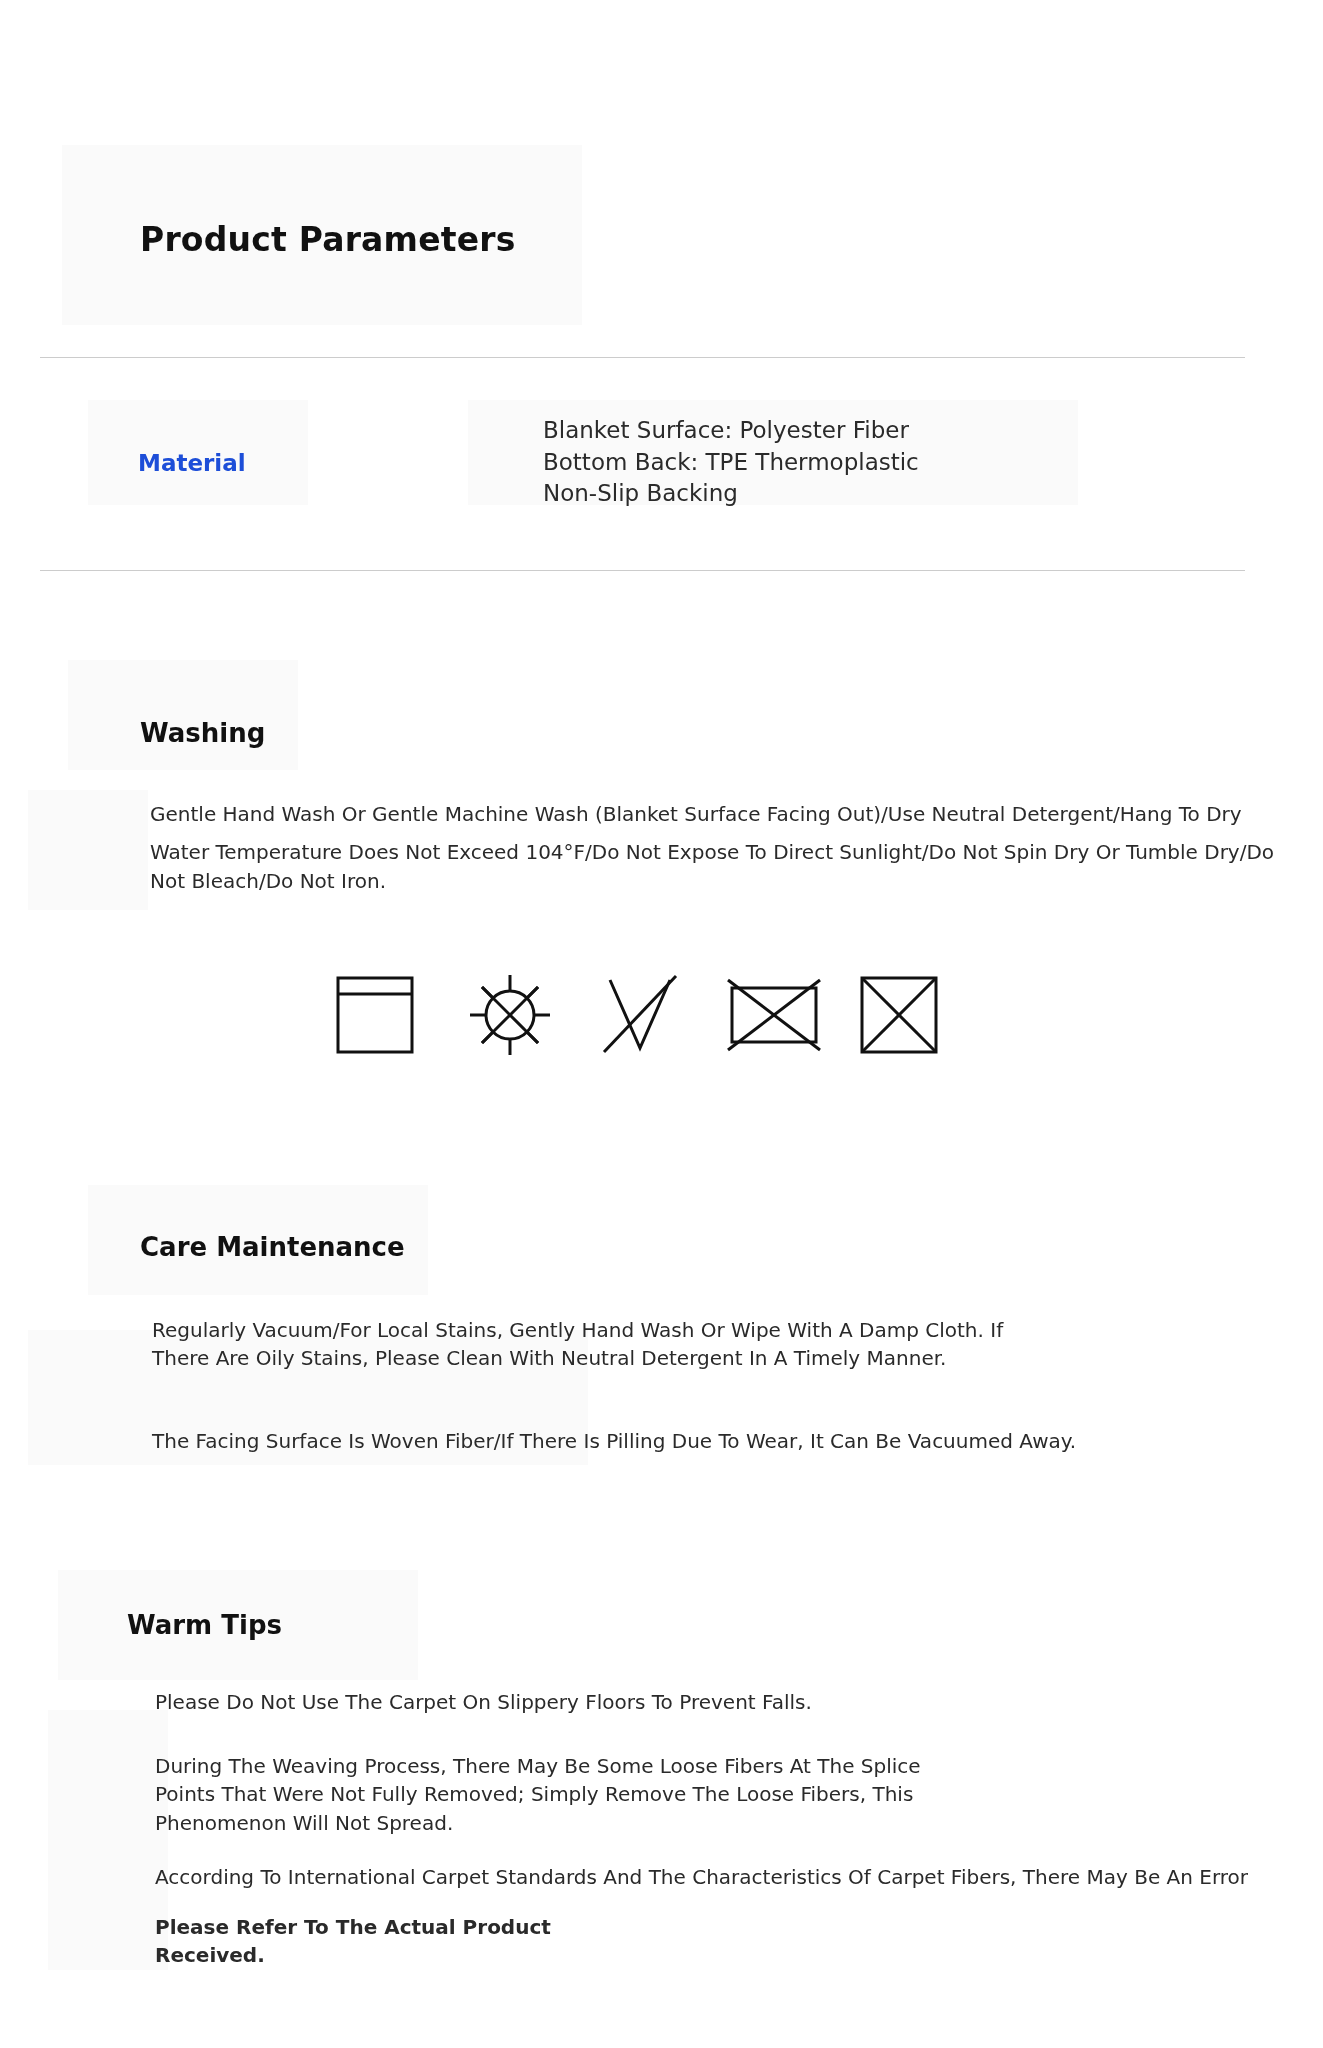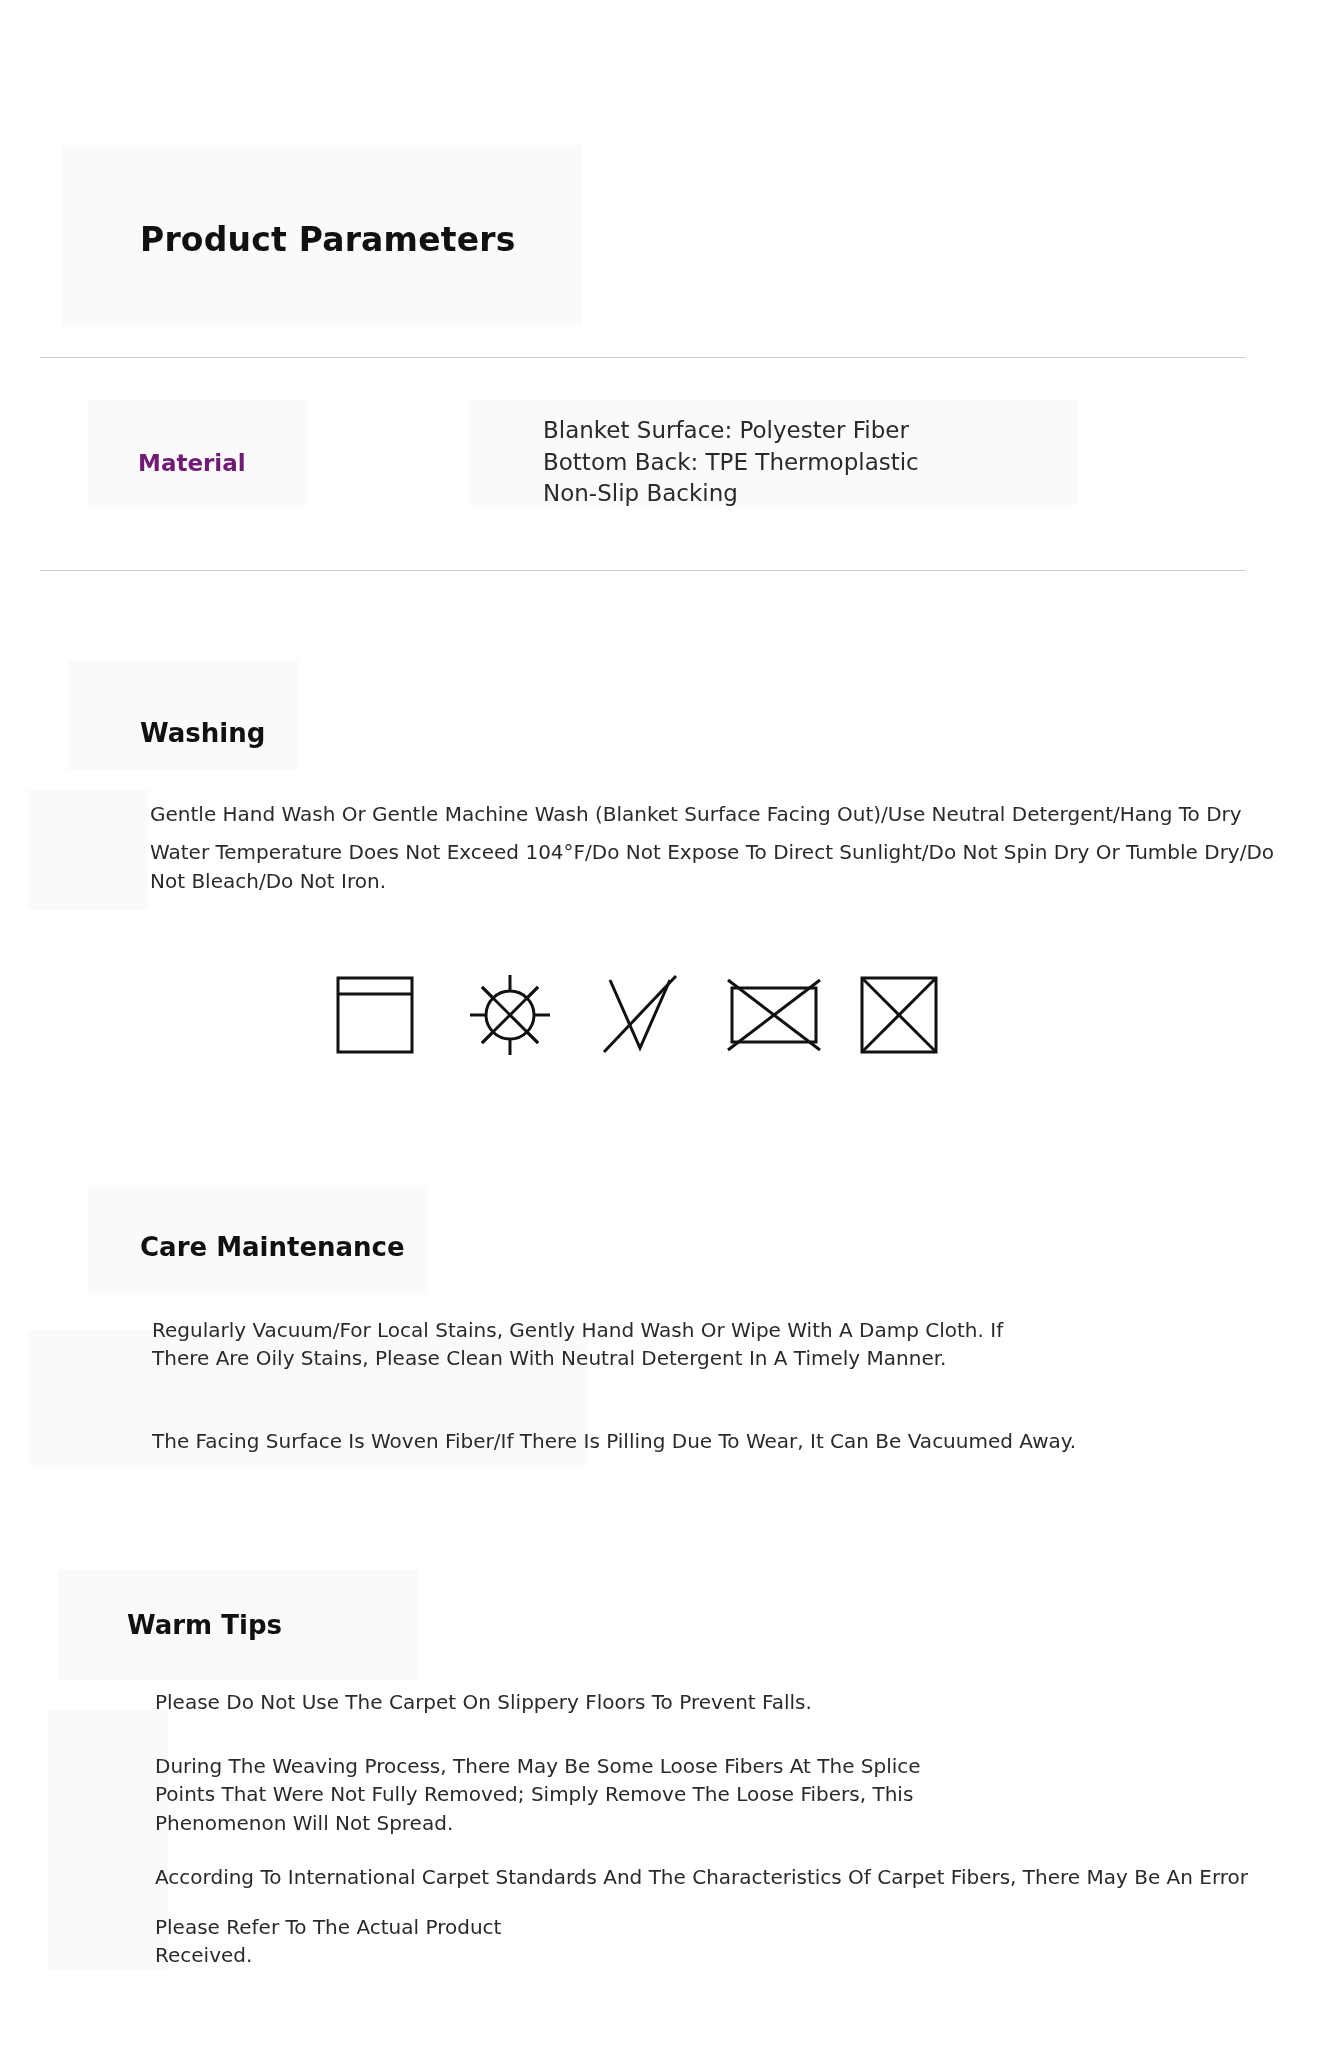"Material" .param-label { color: #701a75 -> #1d4ed8 }
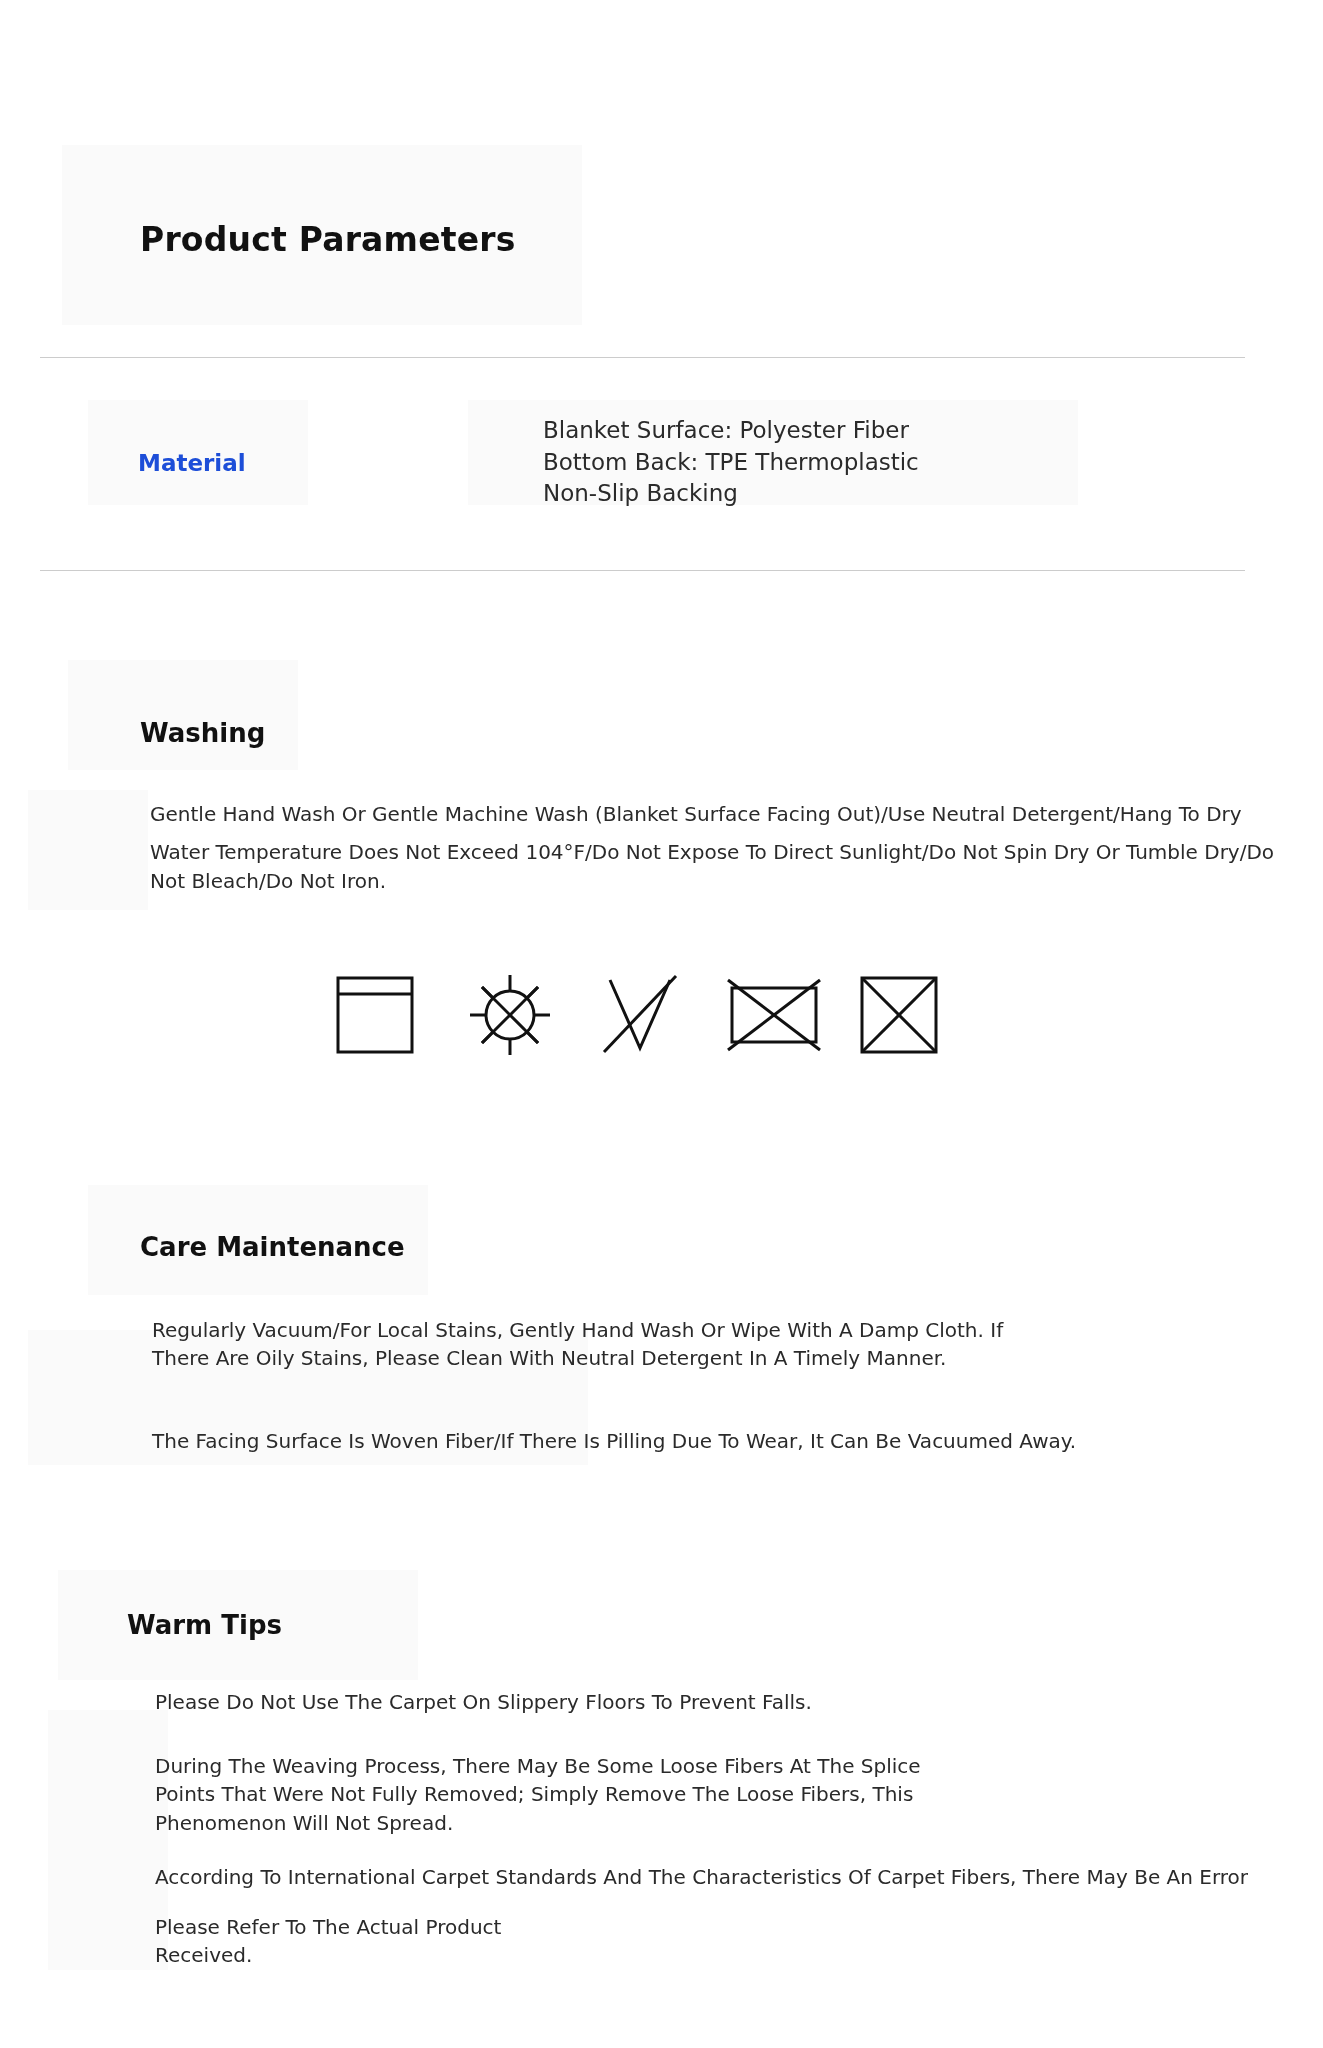"Please Refer To The Actual" .tip-4 { font-weight: none -> bold }
